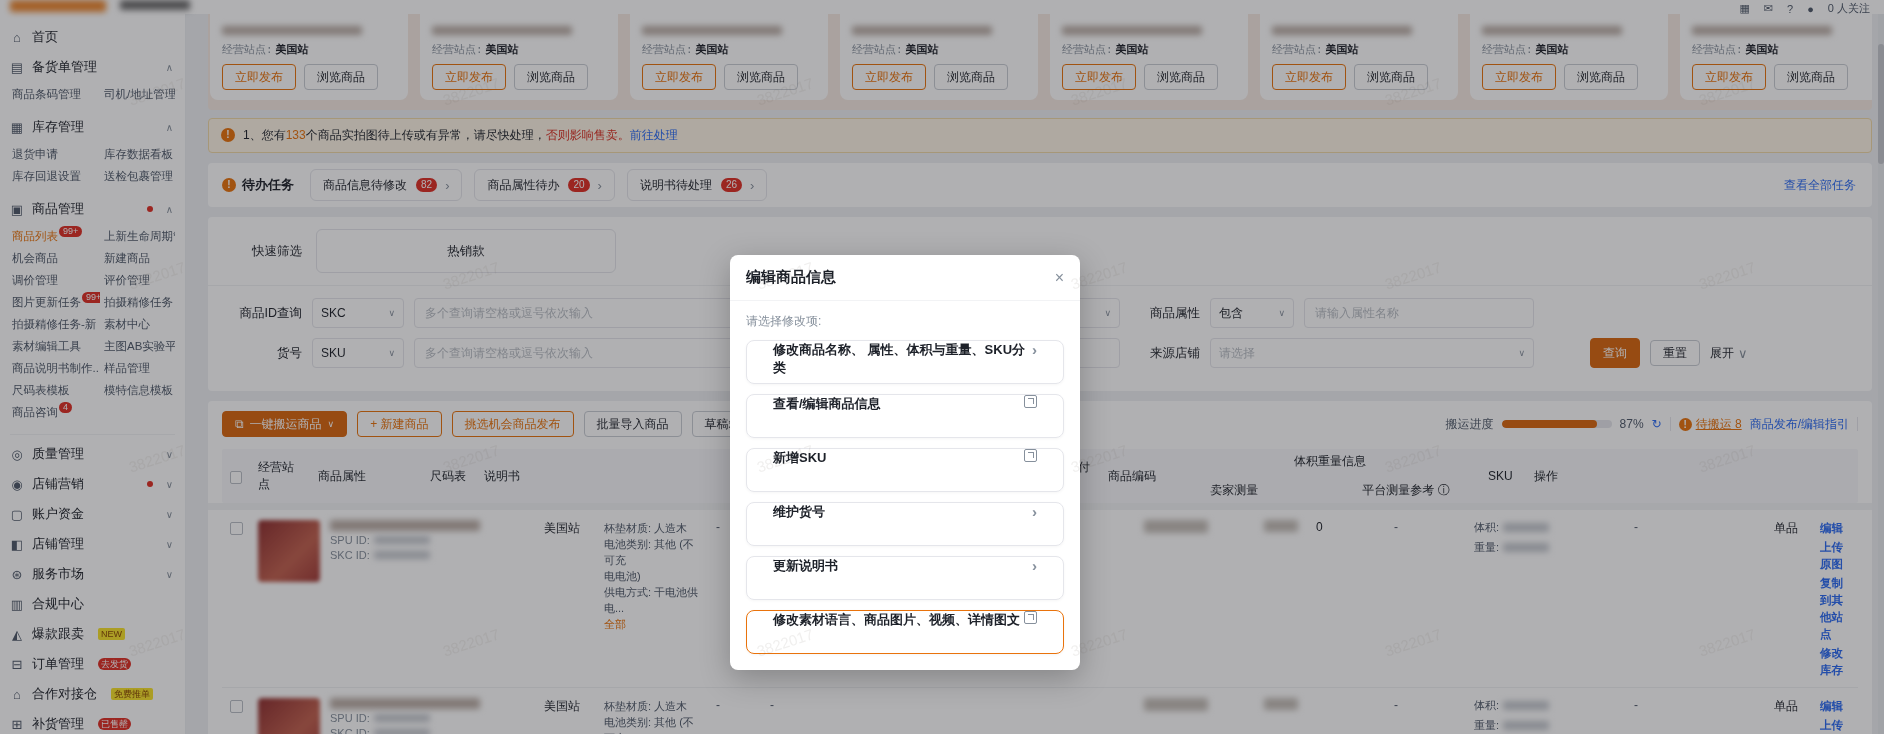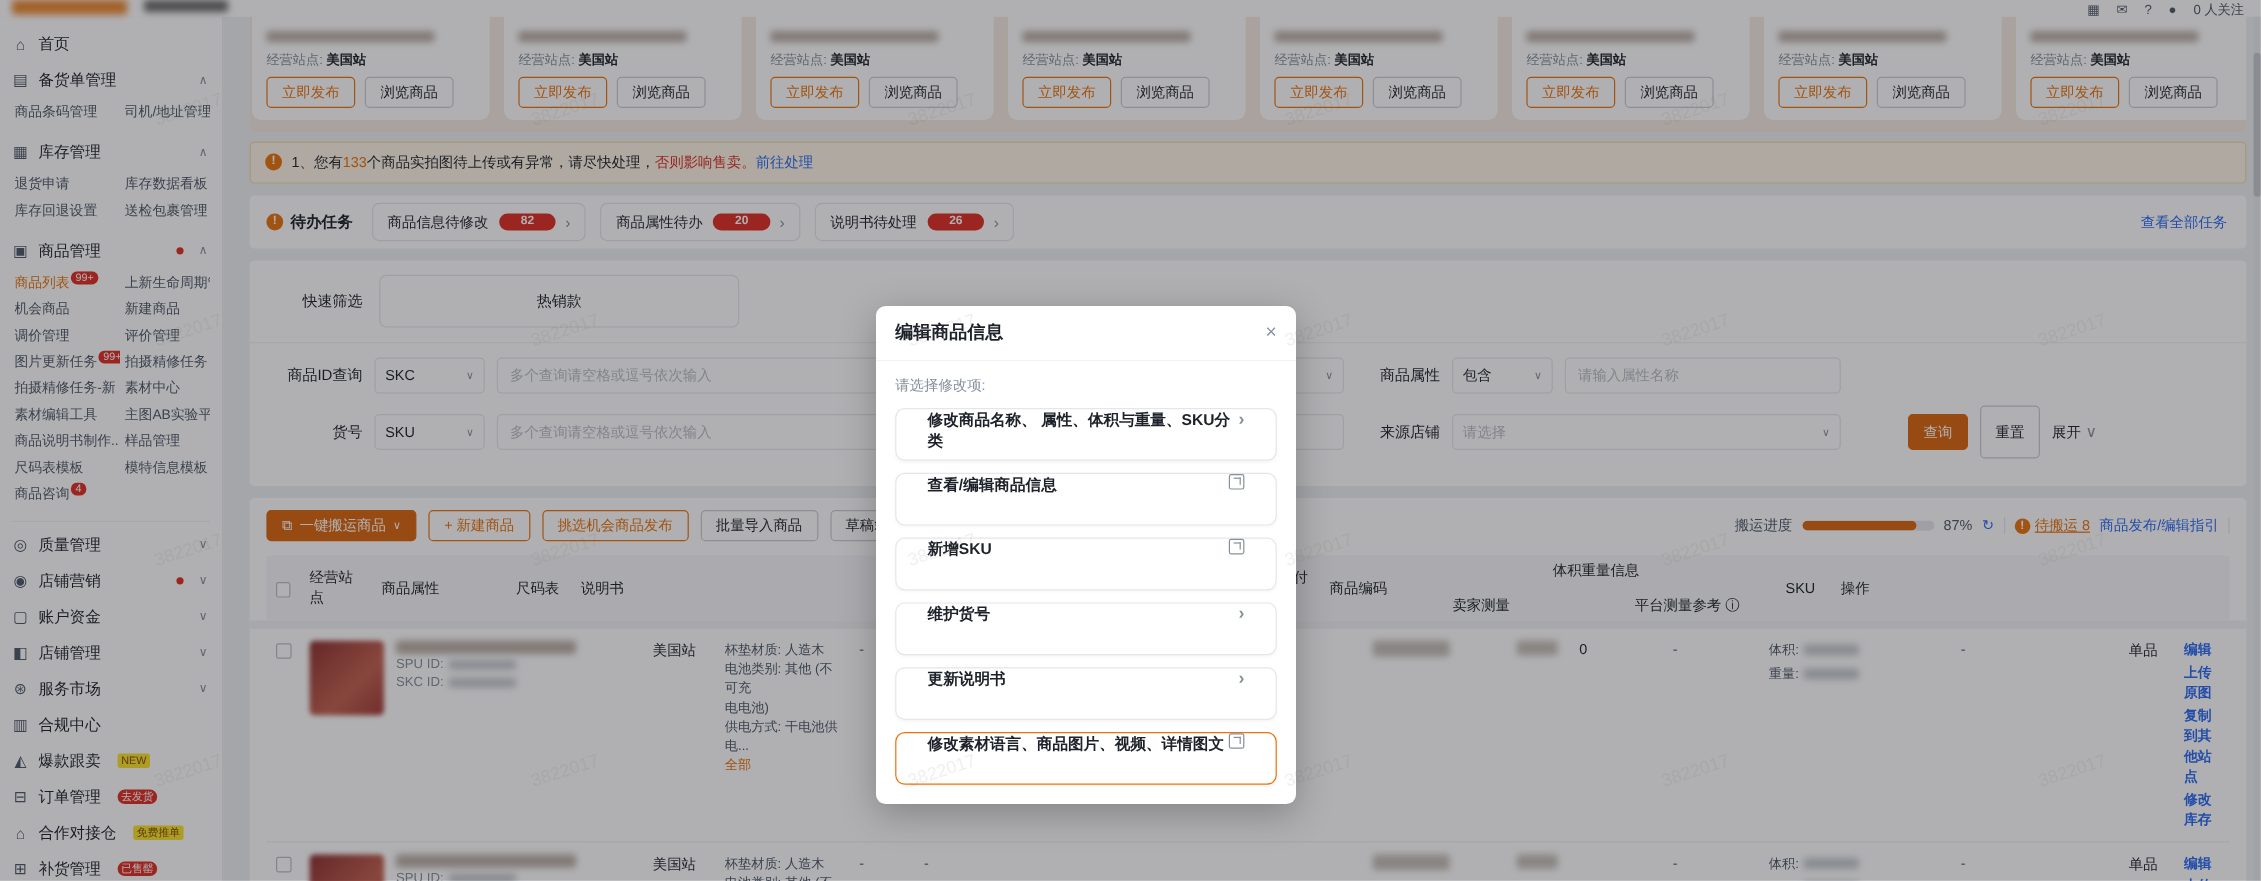"经营站点: 美国站" .cards-strip { font-family: none -> Liberation Mono, monospace }
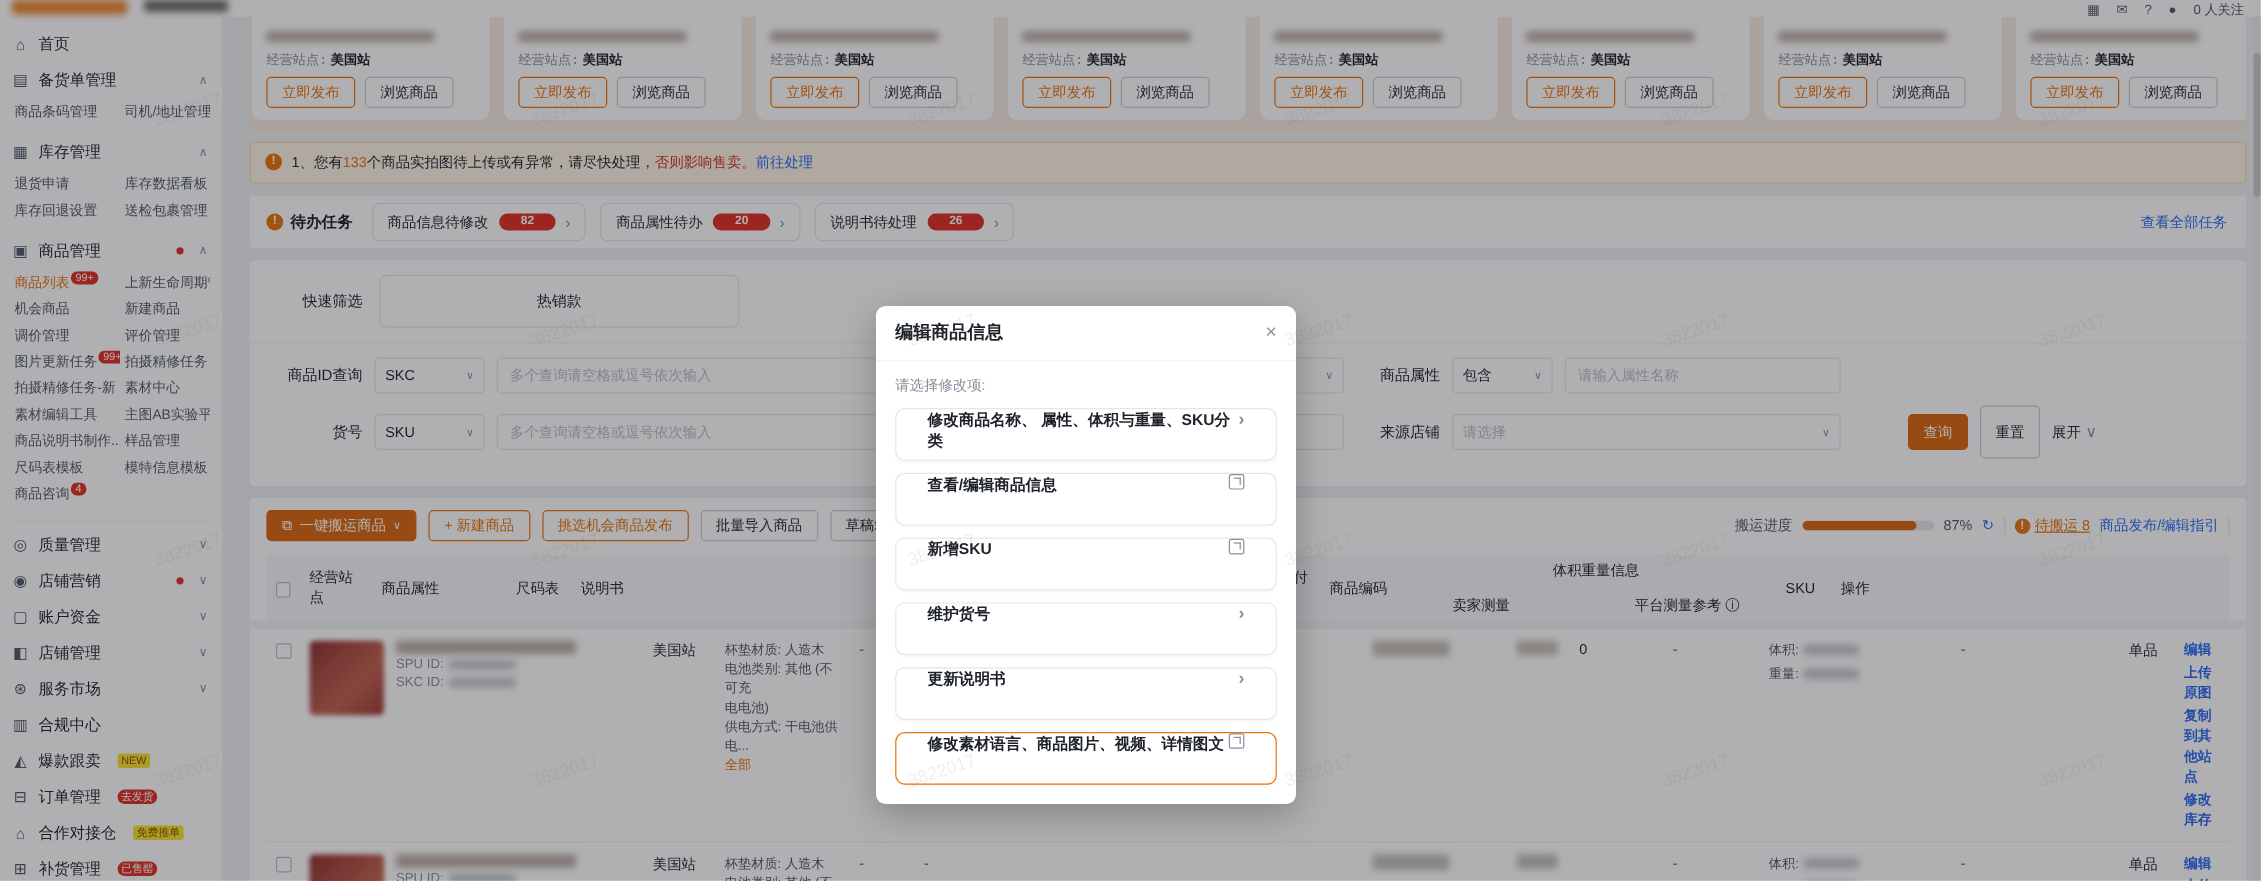"82" .todo-pill .pill { font-weight: bold -> none; padding: 0 18px -> 0 5px }
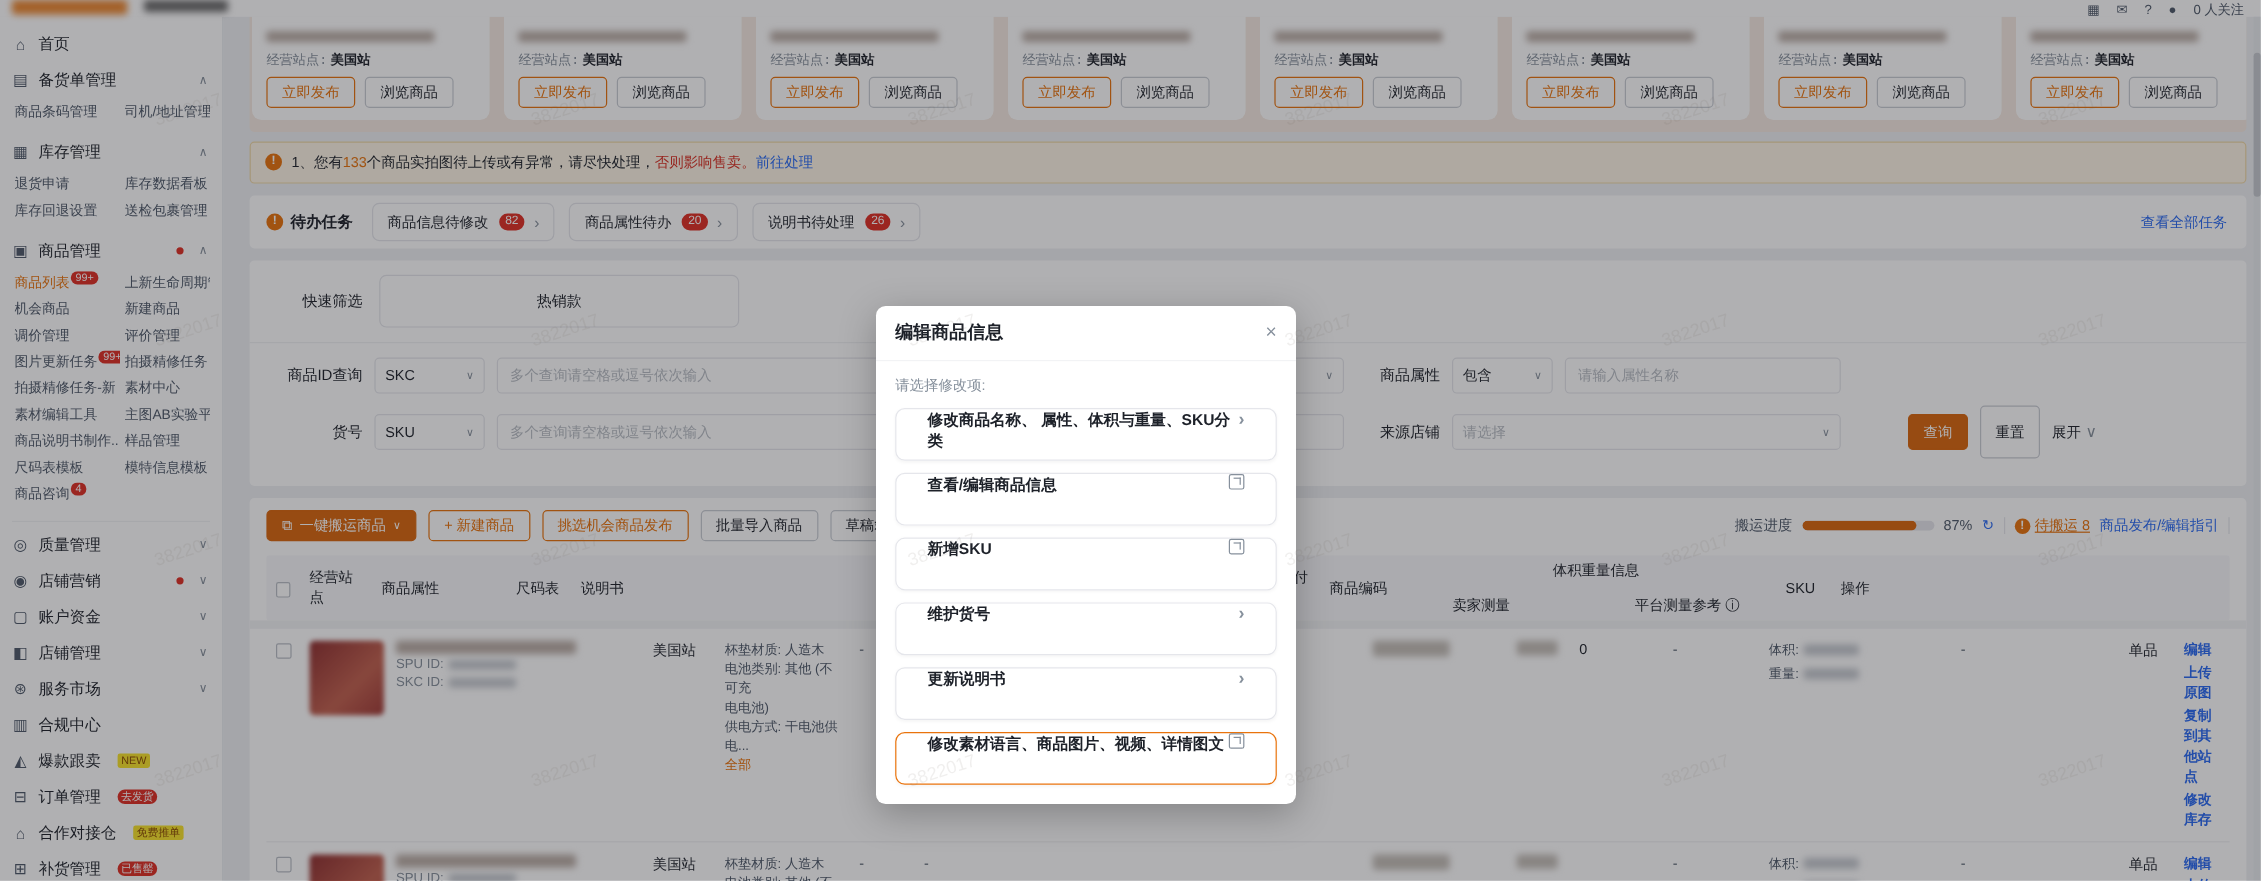"重置" .btn-plain { height: 44px -> 26px }
